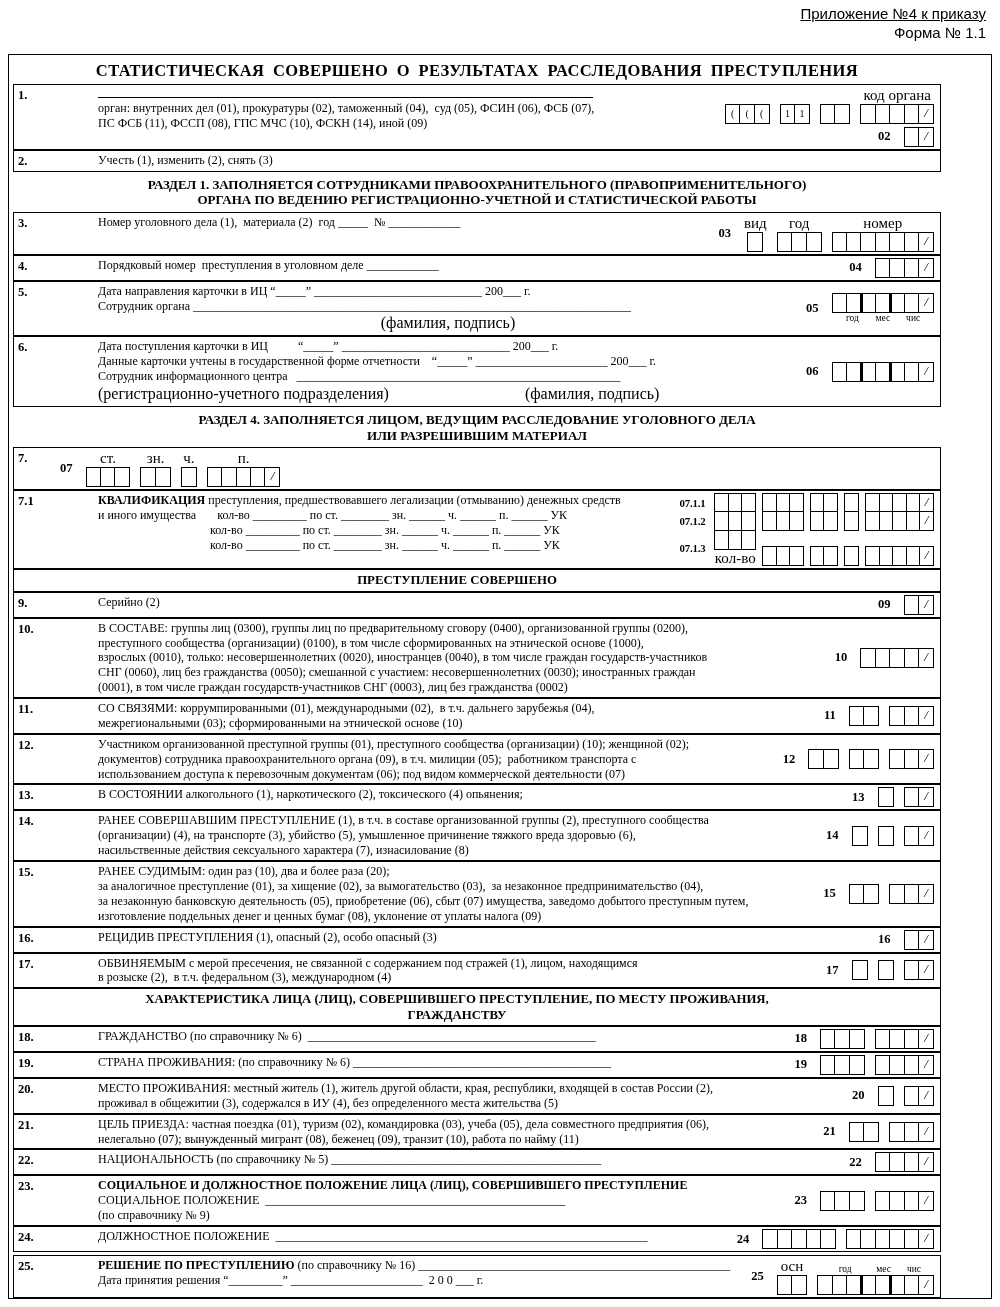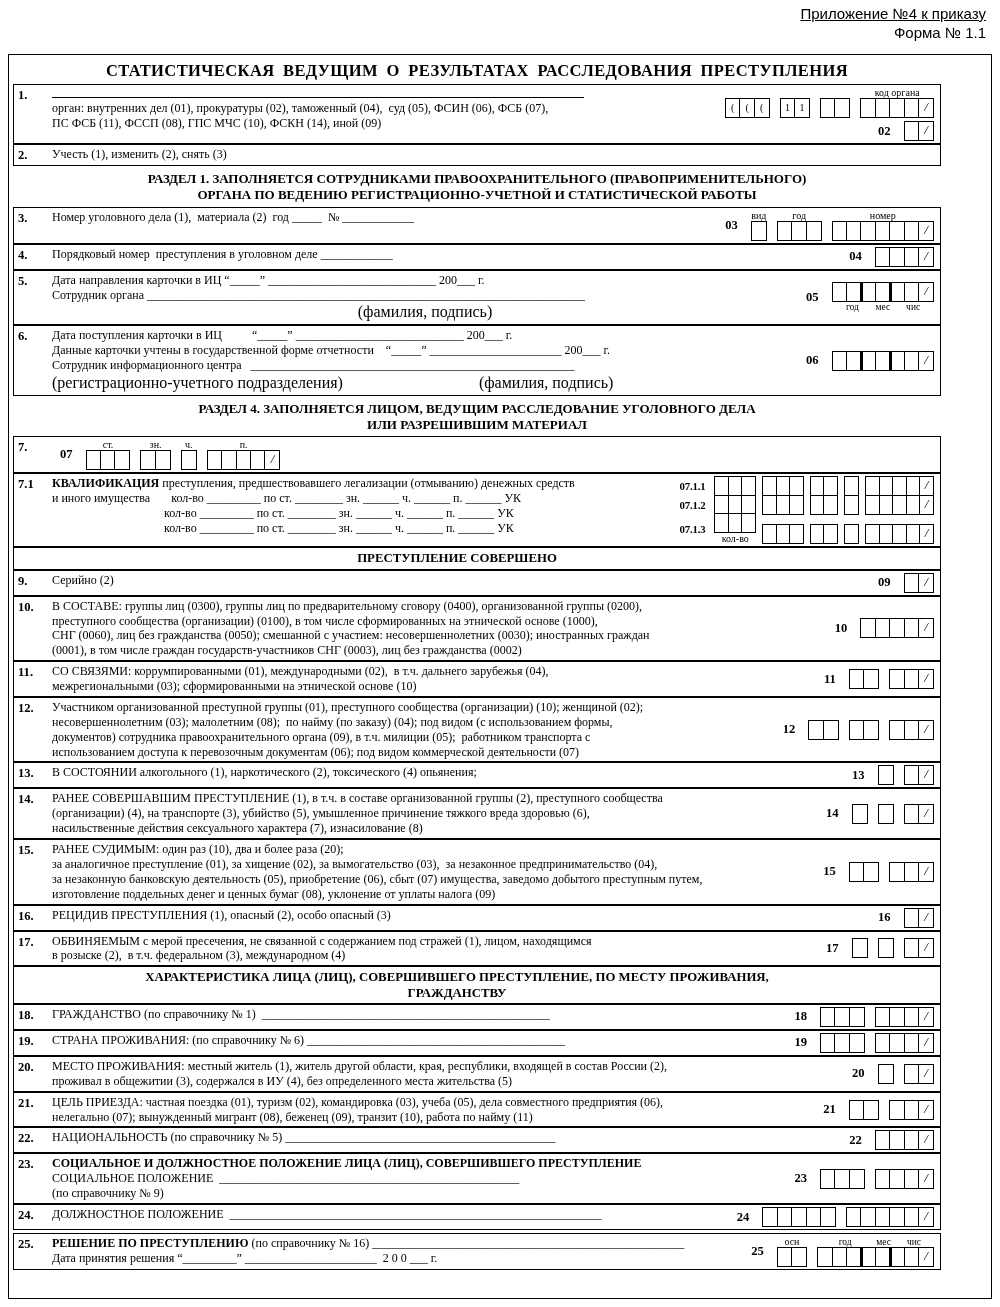"СТАТИСТИЧЕСКАЯ ВЕДУЩИМ О РЕЗУЛЬТАТАХ" div.title { text: ВЕДУЩИМ -> СОВЕРШЕНО }
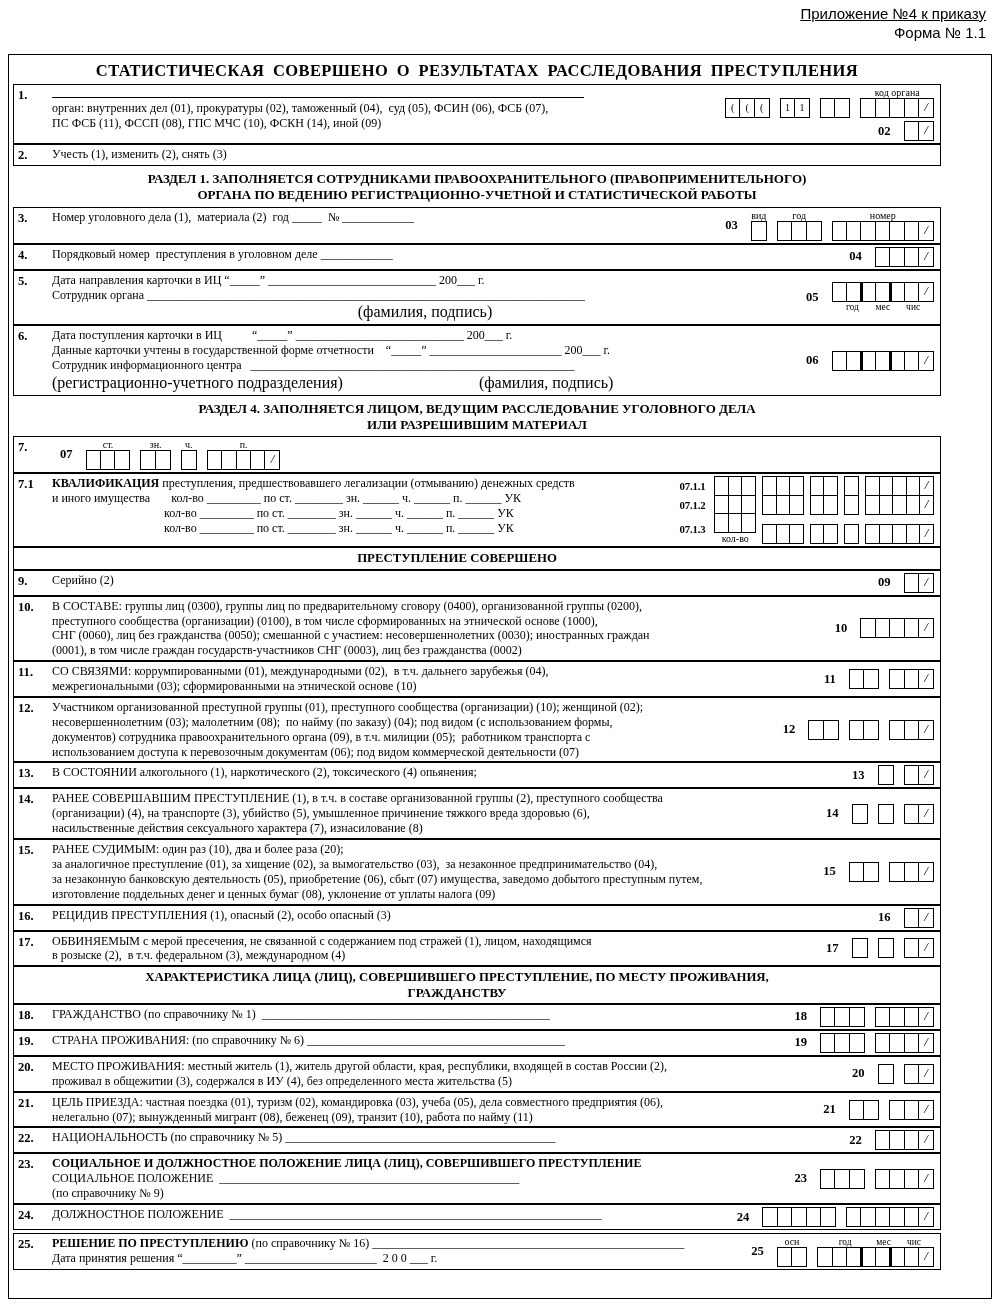"код органа" .grp-label { font-size: 10px -> 15px }
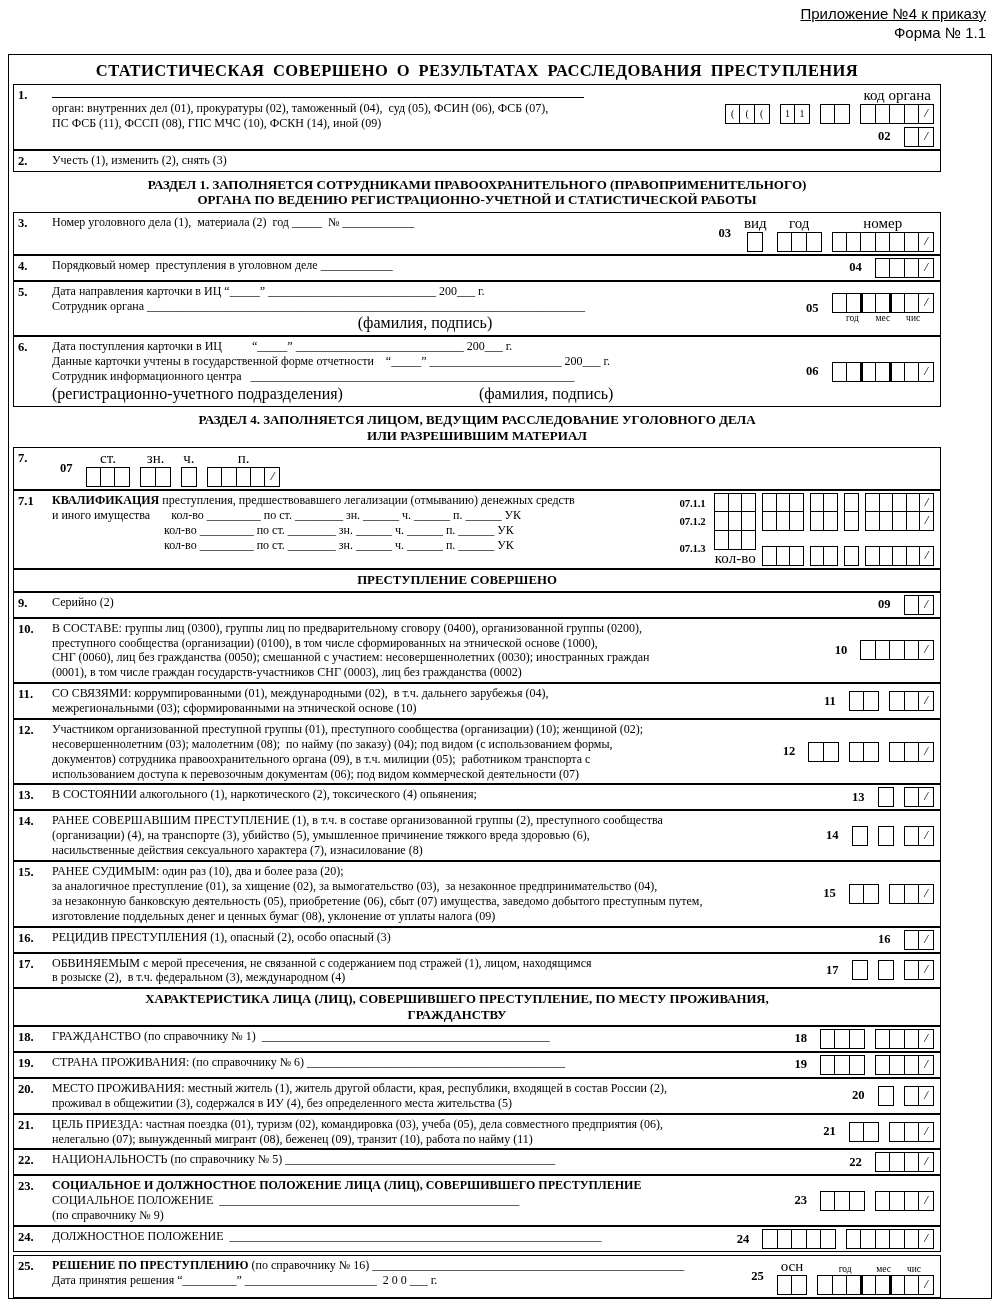"орган: внутренних дел (01), прокуратуры" .txt { margin-left: none -> 46px }
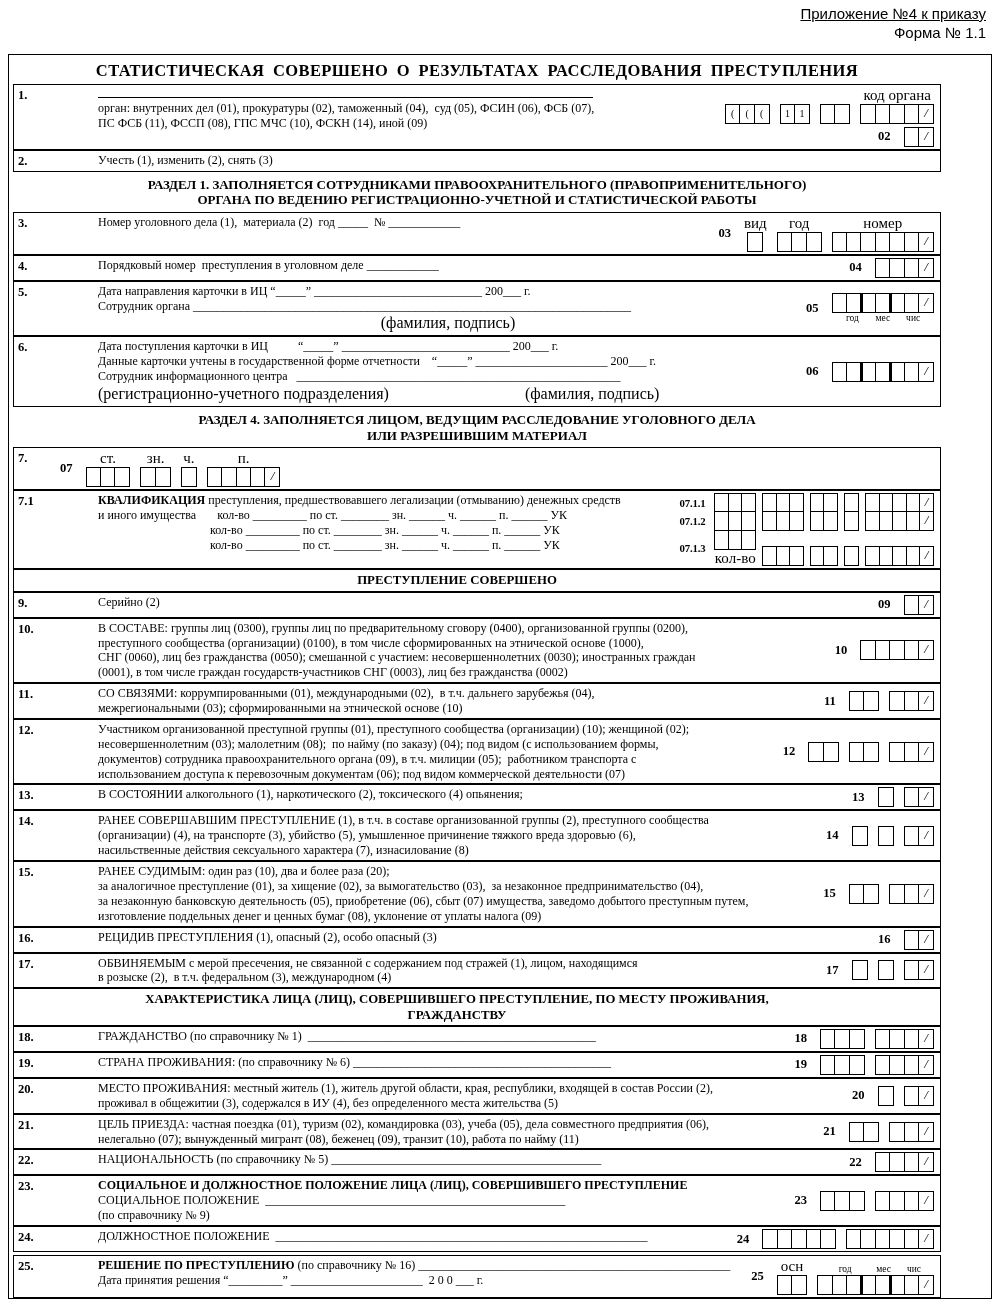"взрослых (0010), только:" div.line { html: none -> <div>взрослых (0010), только: несовершеннолетних (0020), иностранцев (0040), в том числе граждан государств-участников</div> }
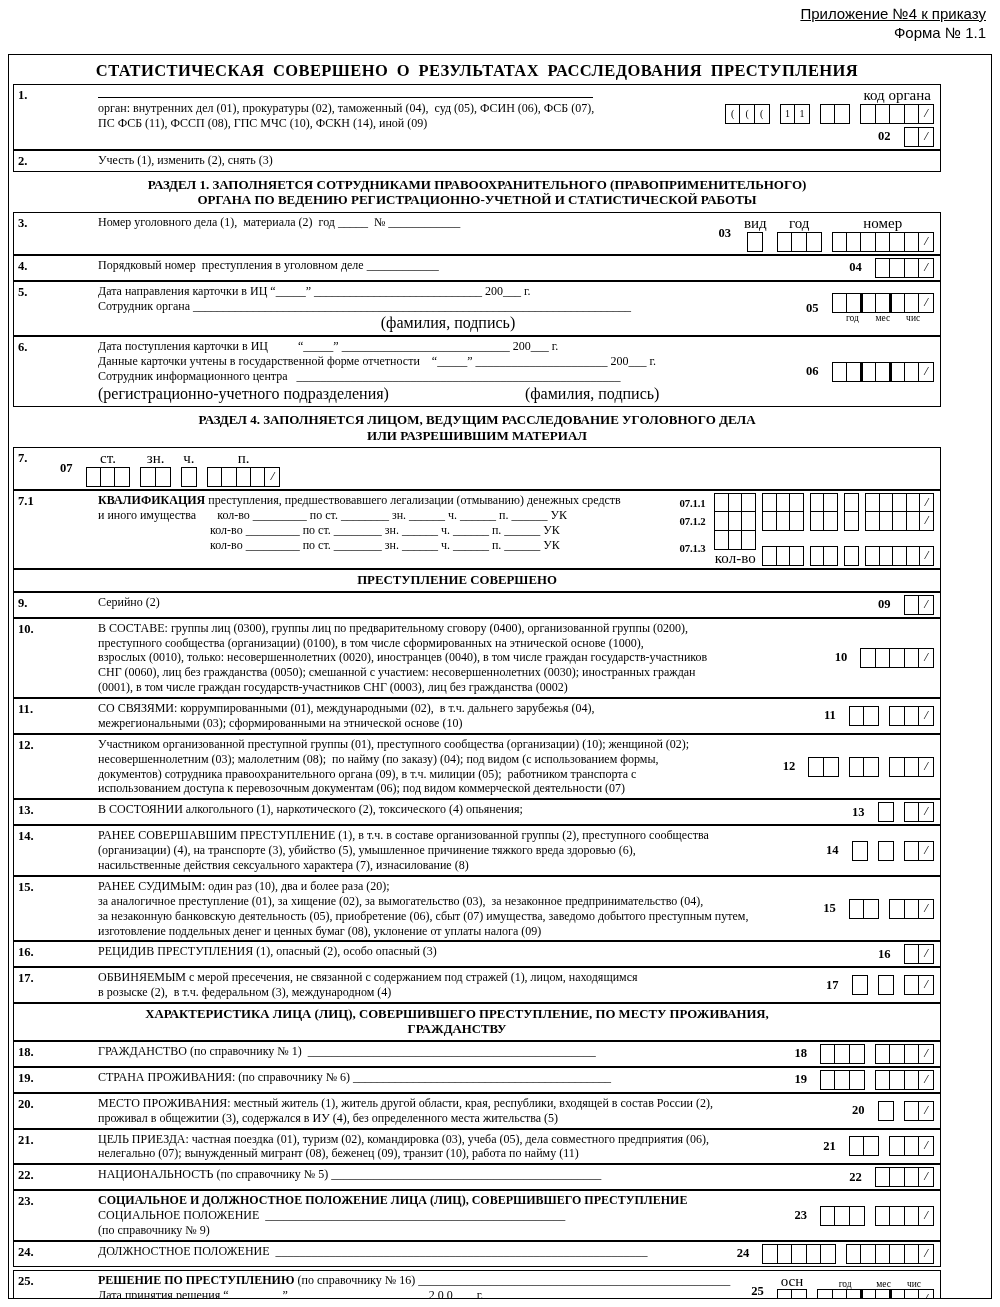"несовершеннолетним (03); малолетним" div.line { html: <div>несовершеннолетним (03); малолетним (08); по найму (по заказу) (04); под видом (с использованием формы,</div> -> none }
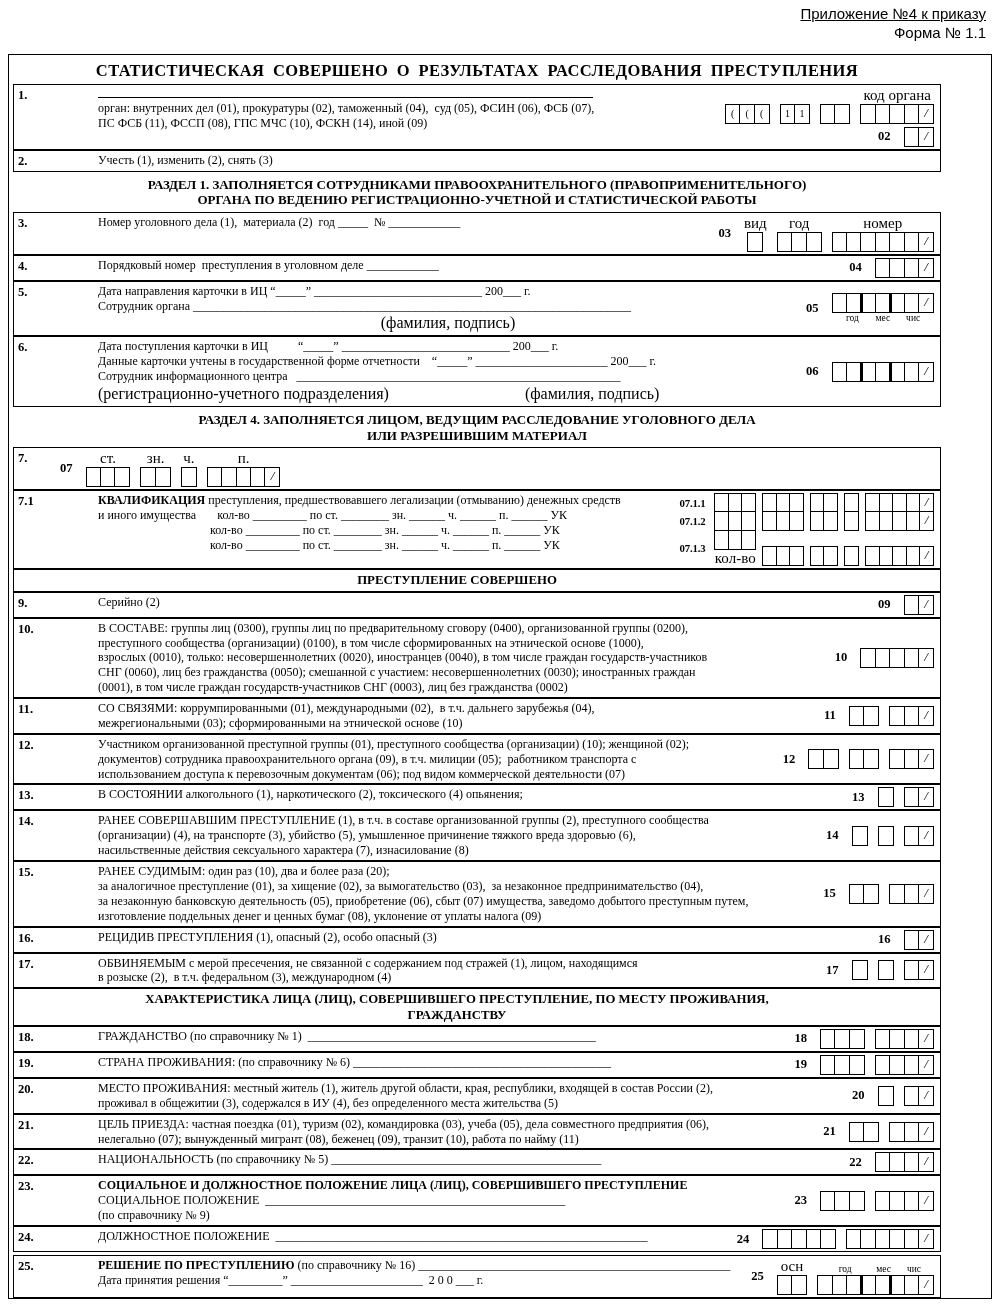"ГРАЖДАНСТВО (по справочнику № 1)" div.line { text: 1 -> 6 }
